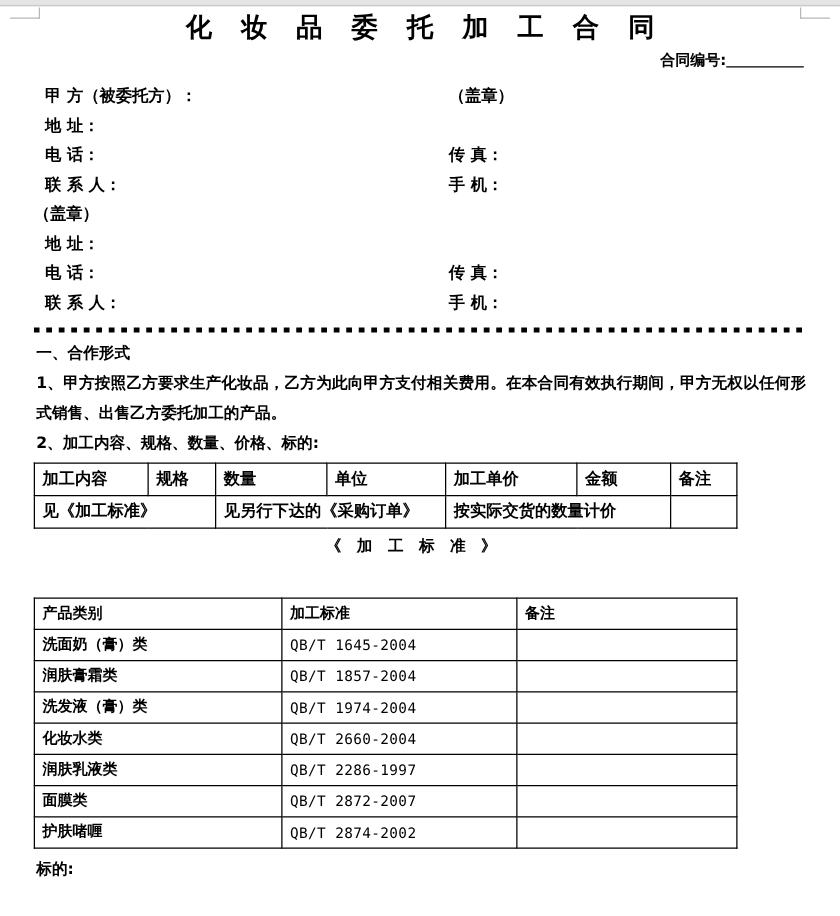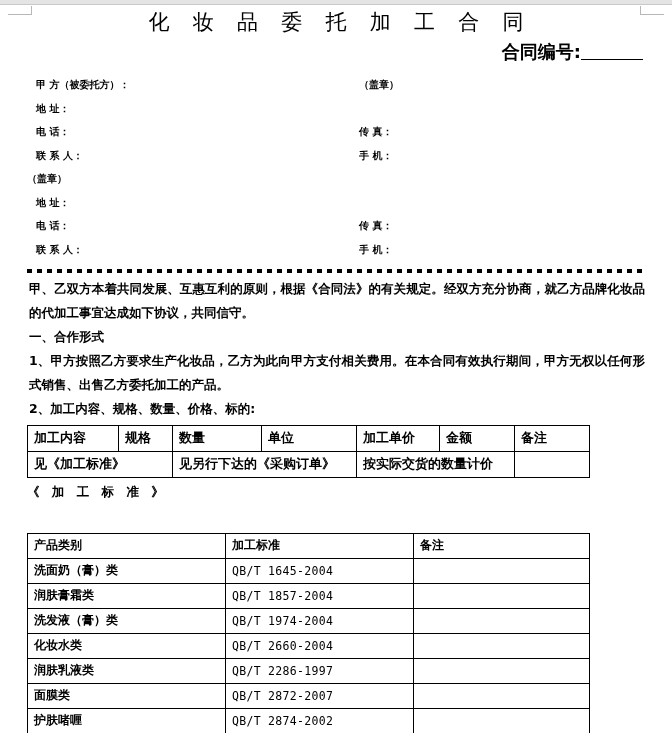"化 妆 品 委 托" .doc-title { font-weight: normal -> bold }
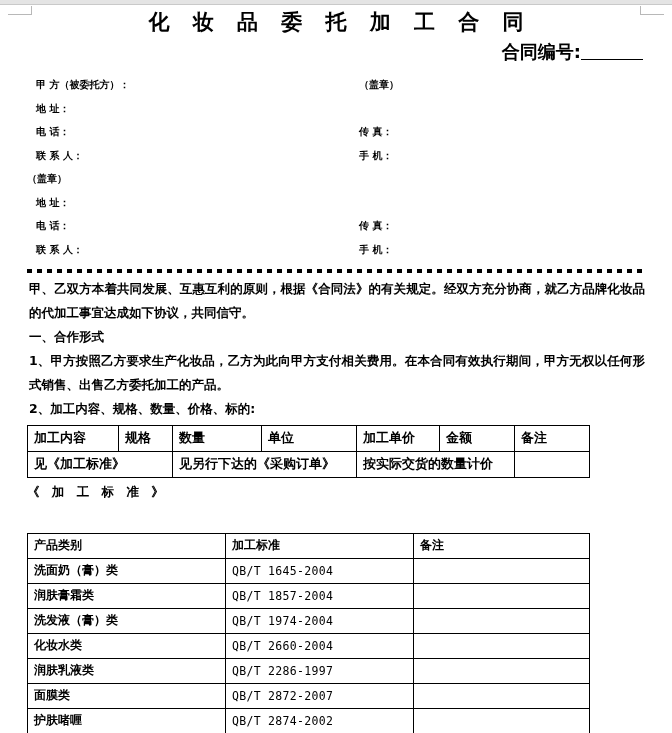"合同编号:" .contract-no { font-size: 18px -> 12px }
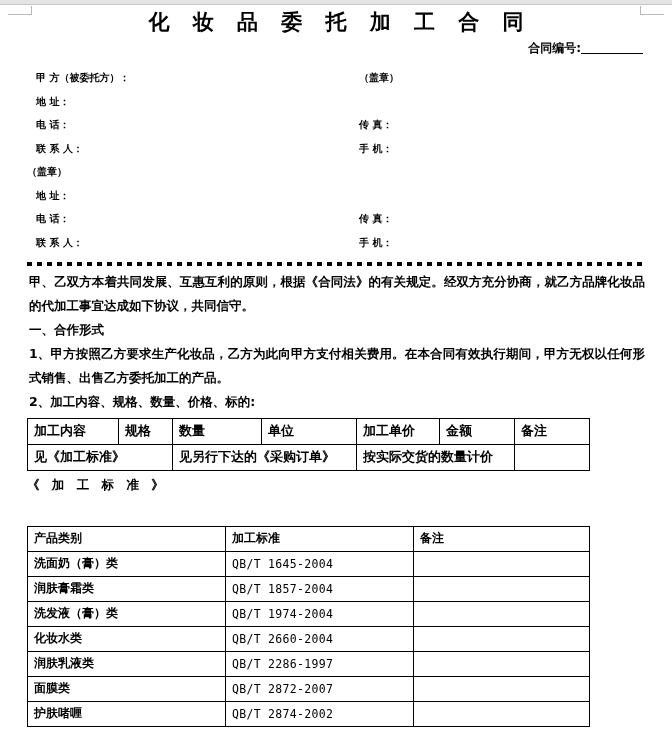"甲 方（被委托方）：" .party-block { font-size: 10px -> 13px }
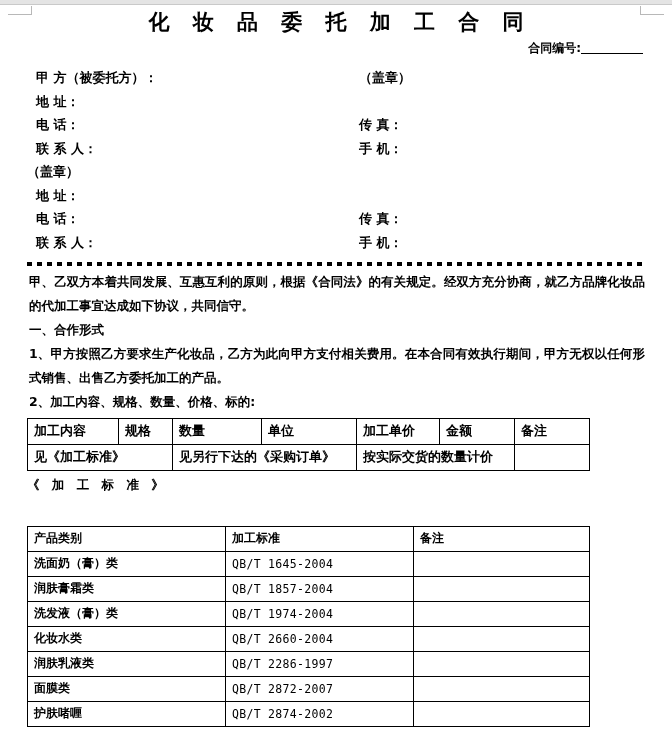"甲、乙双方本着共同发展、互惠互利的原则，根据《合同法》的有关规定。经双方充分协商" div.para { html: <div>甲、乙双方本着共同发展、互惠互利的原则，根据《合同法》的有关规定。经双方充分协商，就乙方品牌化妆品的代加工事宜达成如下协议，共同信守。</div> -> none }
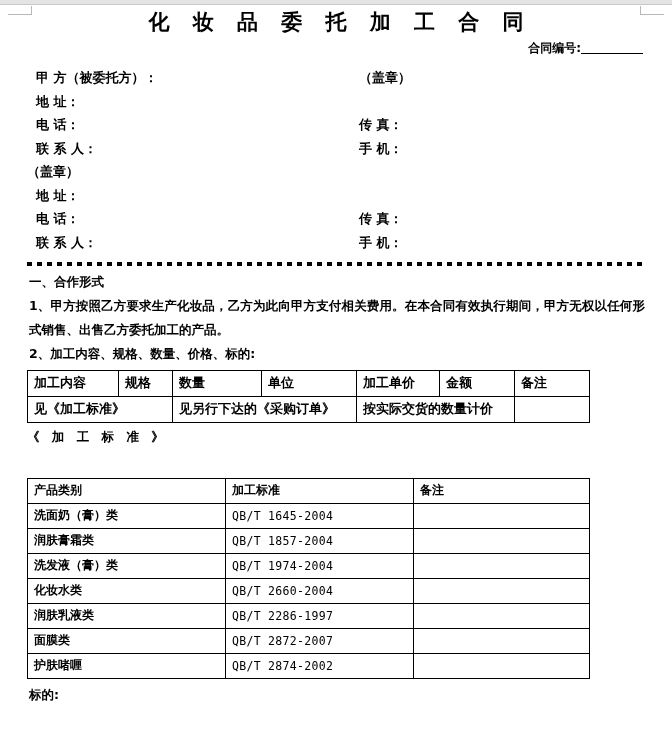"加工单价" td { width: 83px -> 105px }
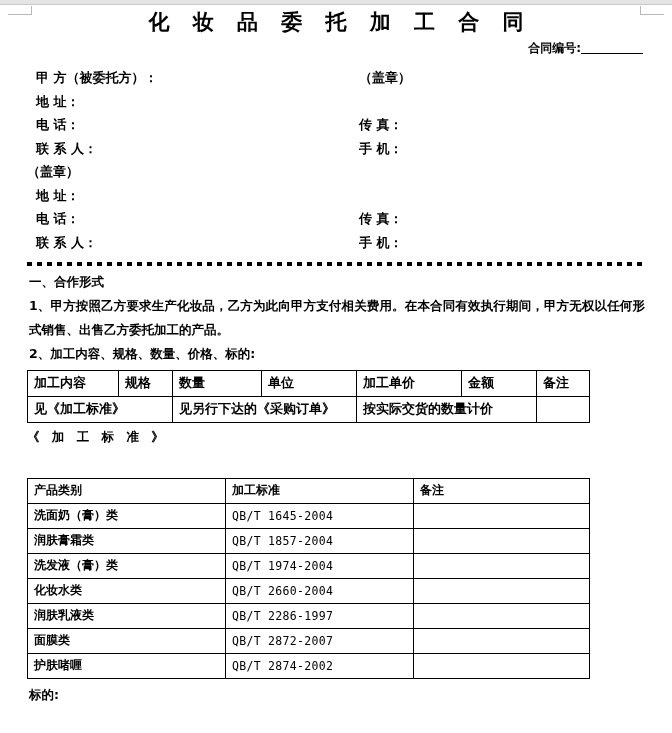"《 加 工 标 准" .std-heading { text-align: none -> center }
